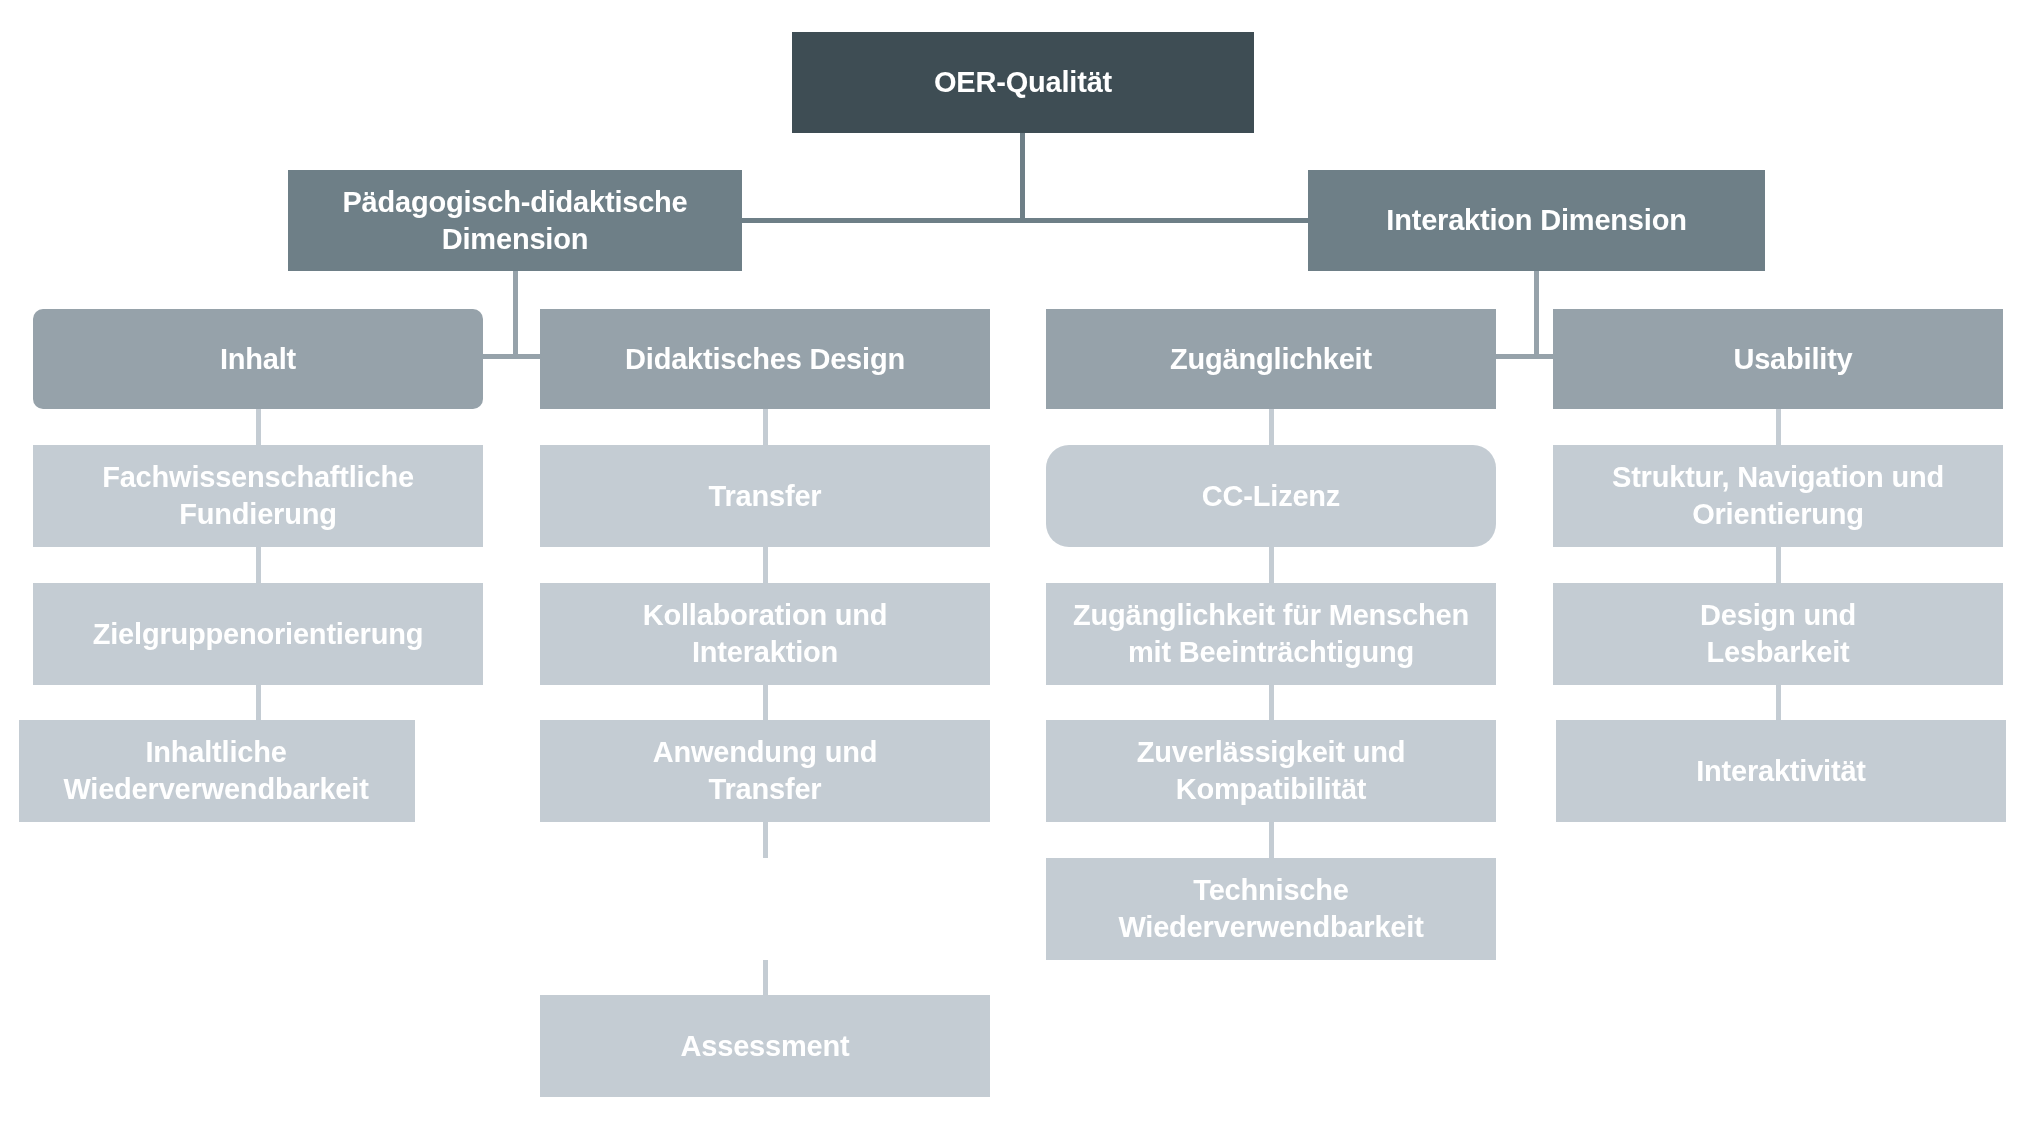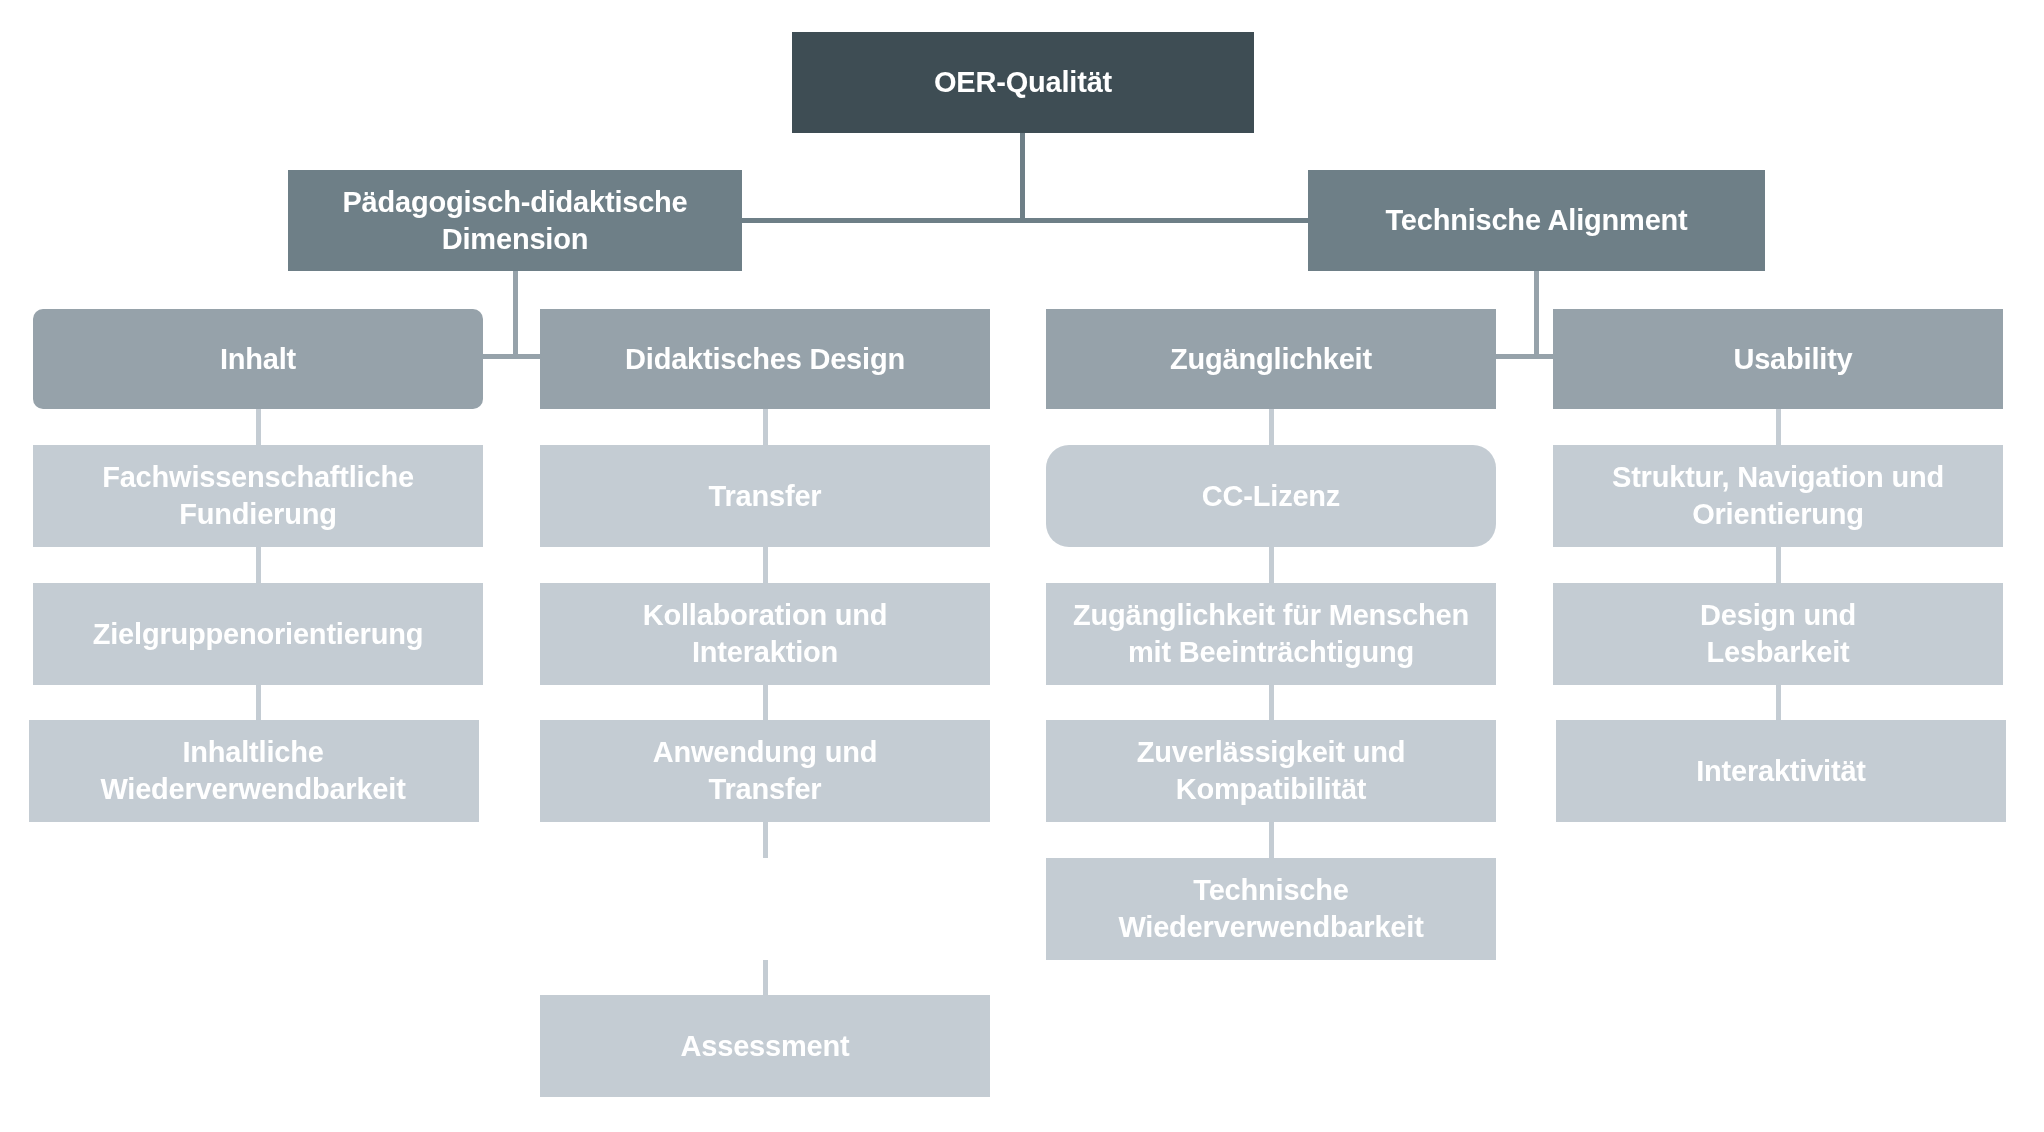"Technische Alignment" div.box { text: Technische Alignment -> Interaktion Dimension }
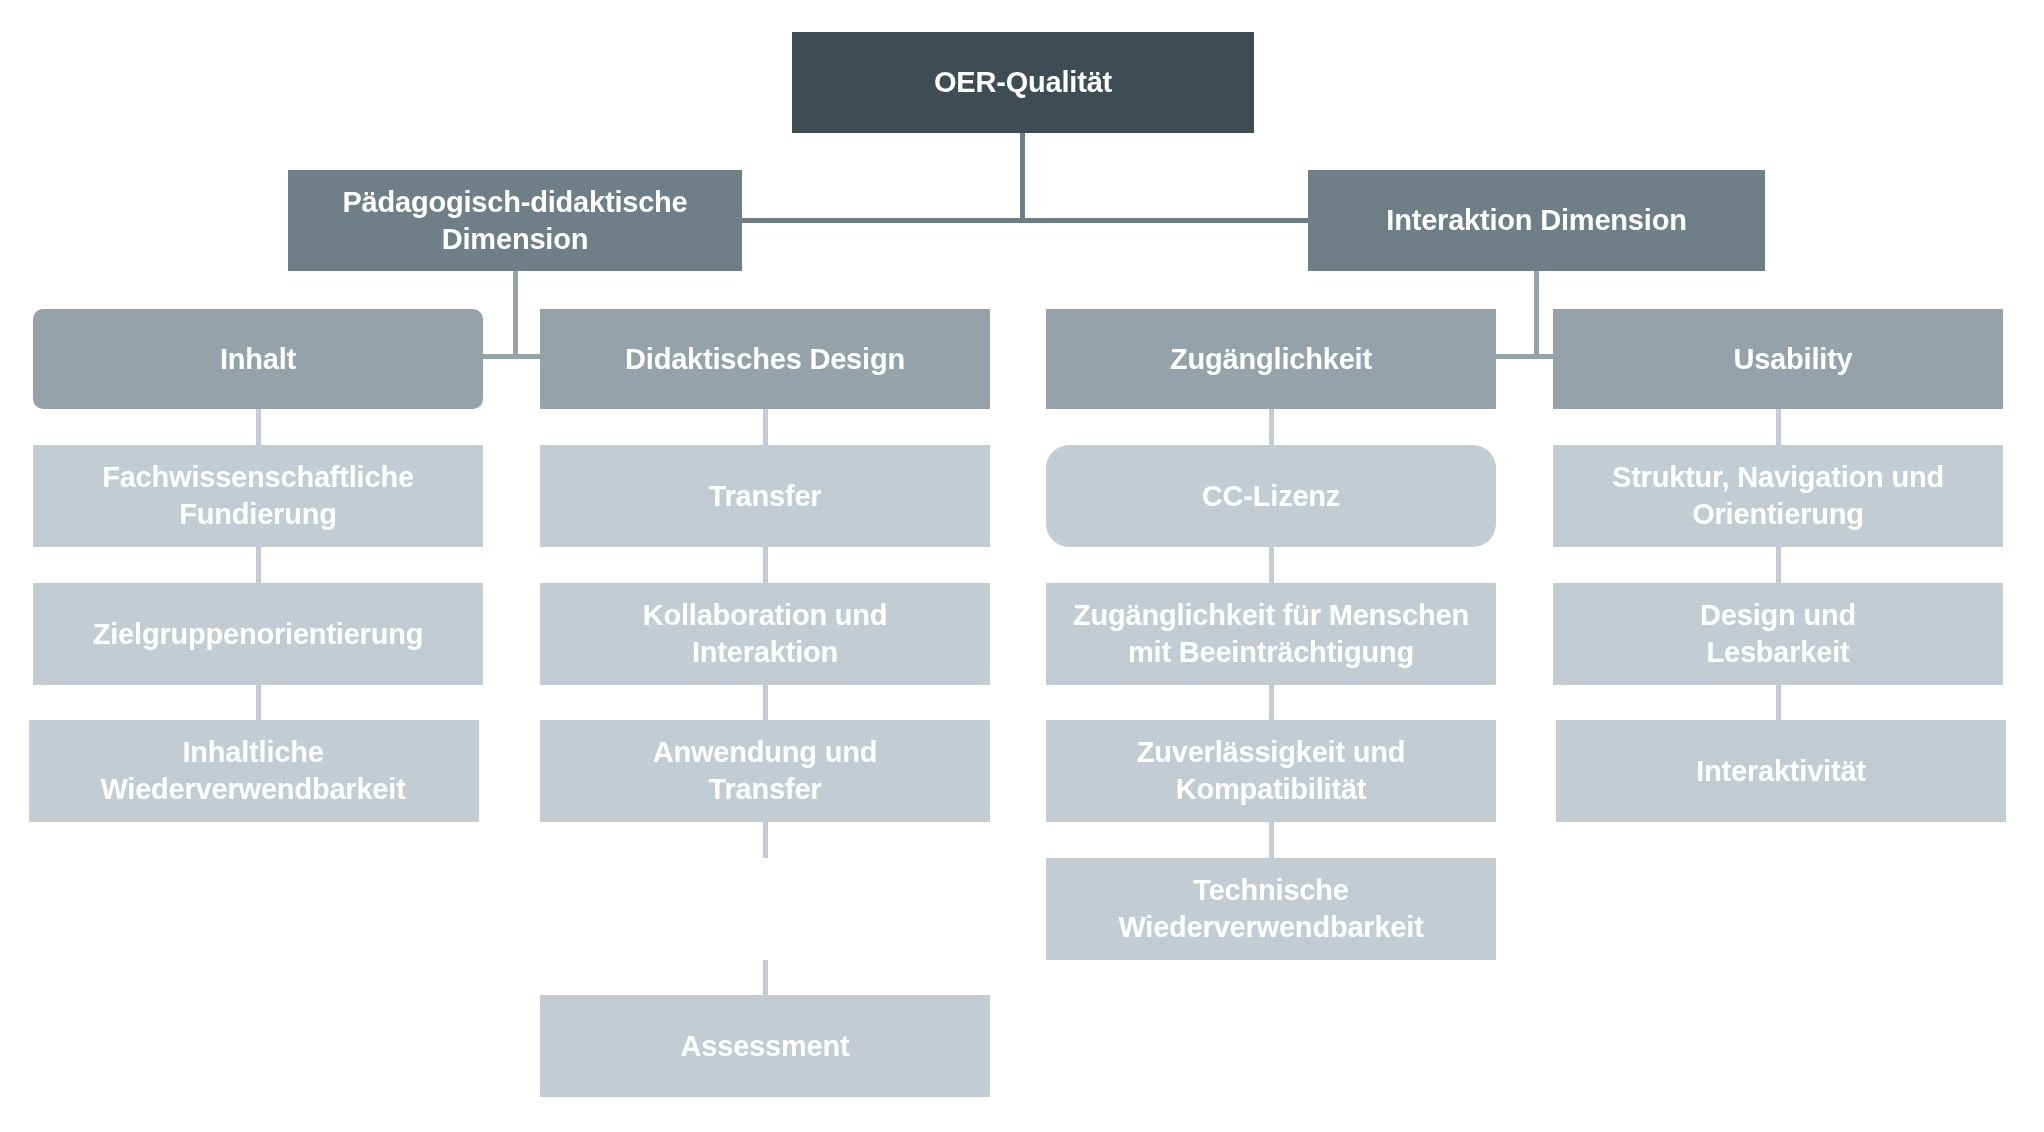"Inhaltliche" div.box { left: 29px -> 19px; width: 450px -> 396px }
